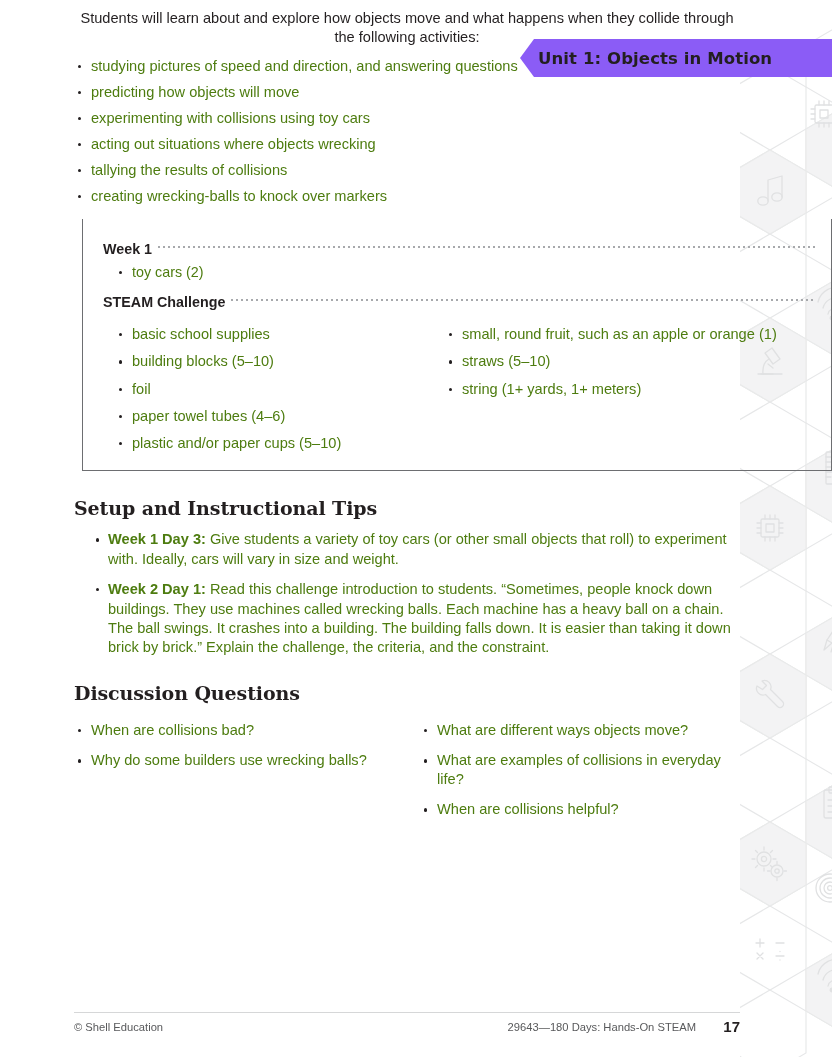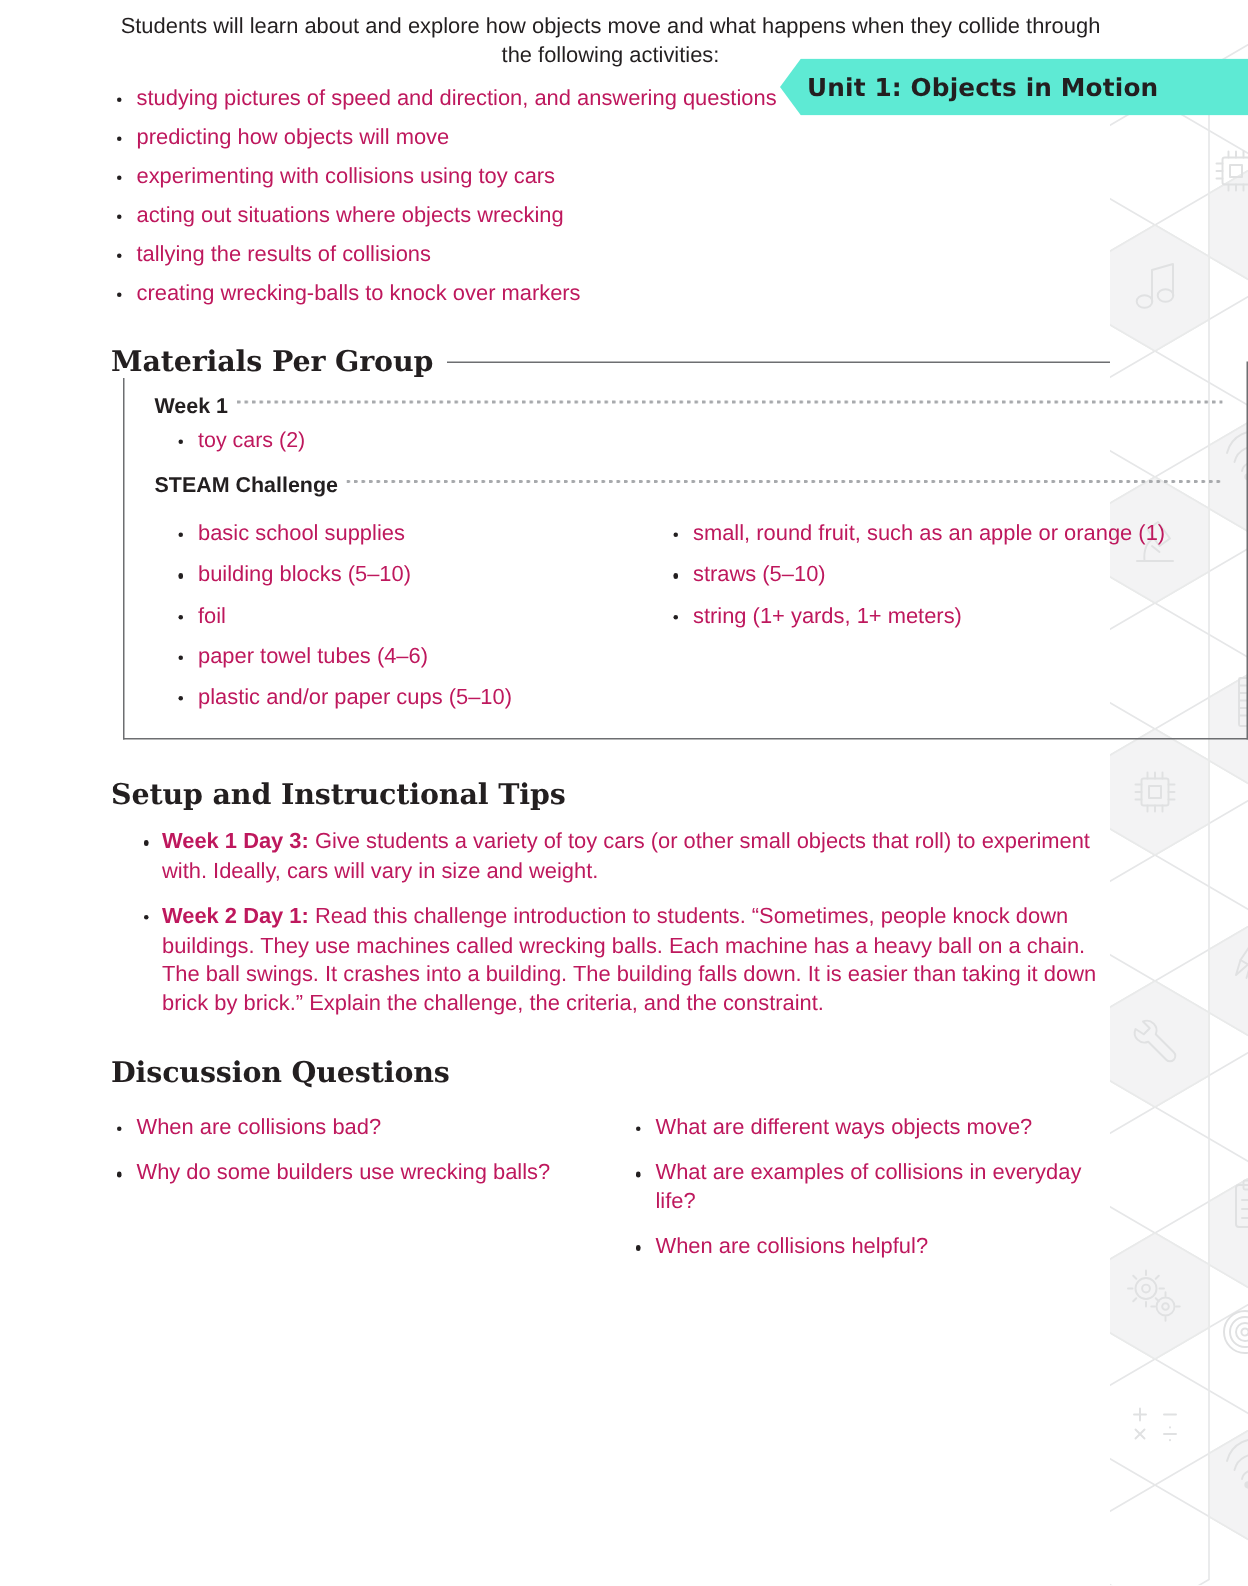"studying pictures of speed and" ul.bullets > li { color: #be185d -> #4d7c0f }
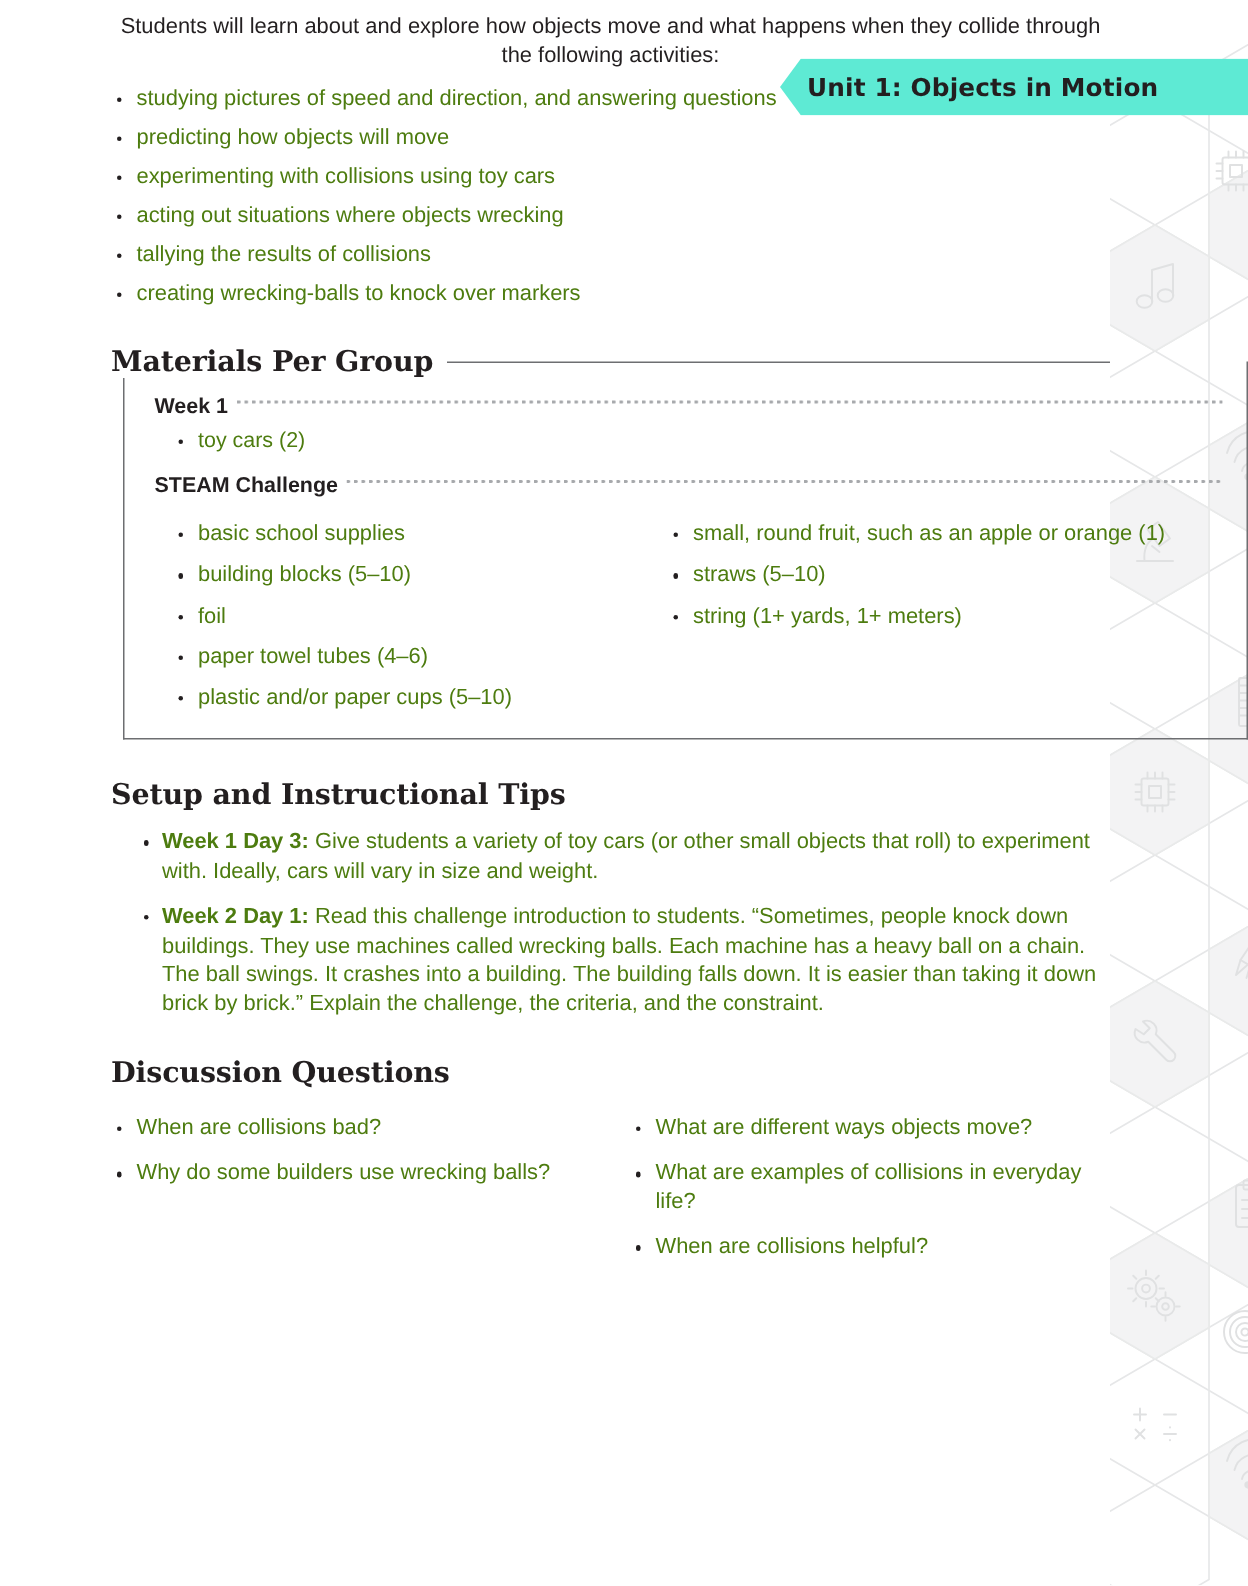"Unit 1: Objects in Motion" #unit-tab { background: #5eead4 -> #8b5cf6 }
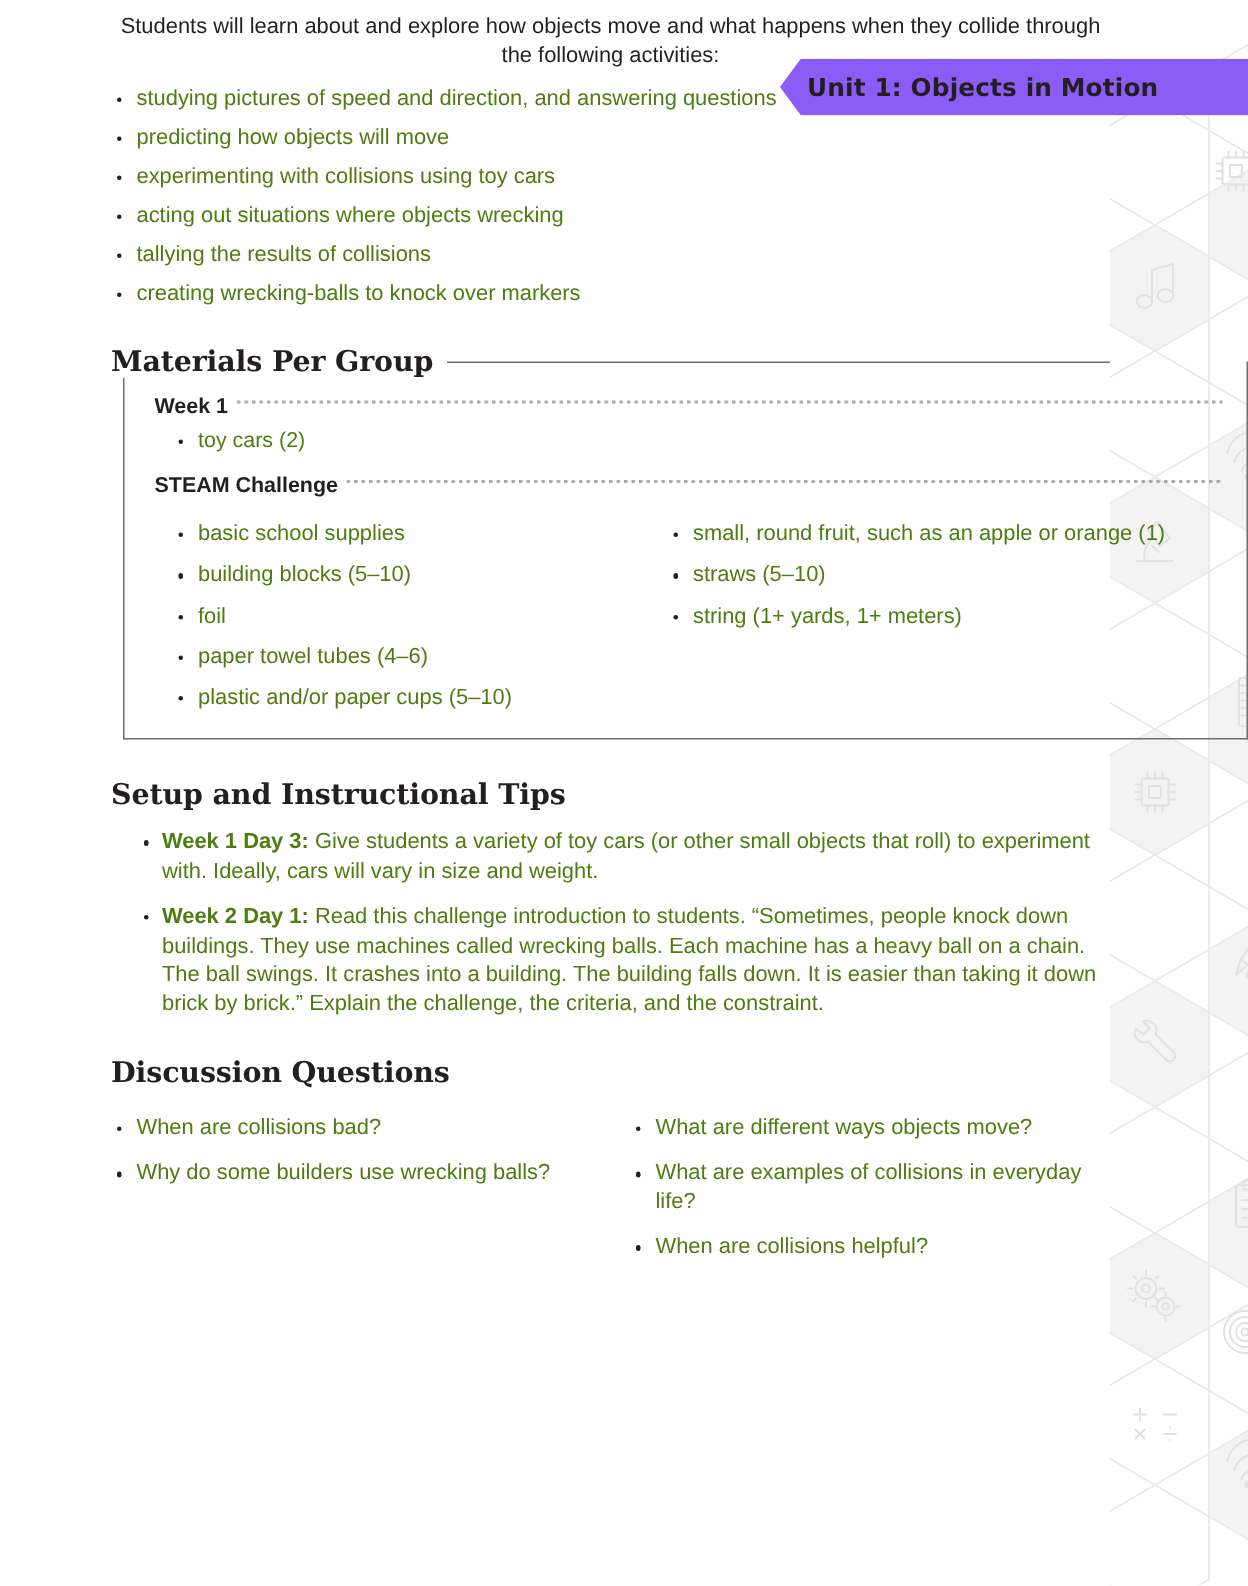"Materials Per Group" div { html: <div> <h2>Materials Per Group</h2> <div></div> </div> -> none }
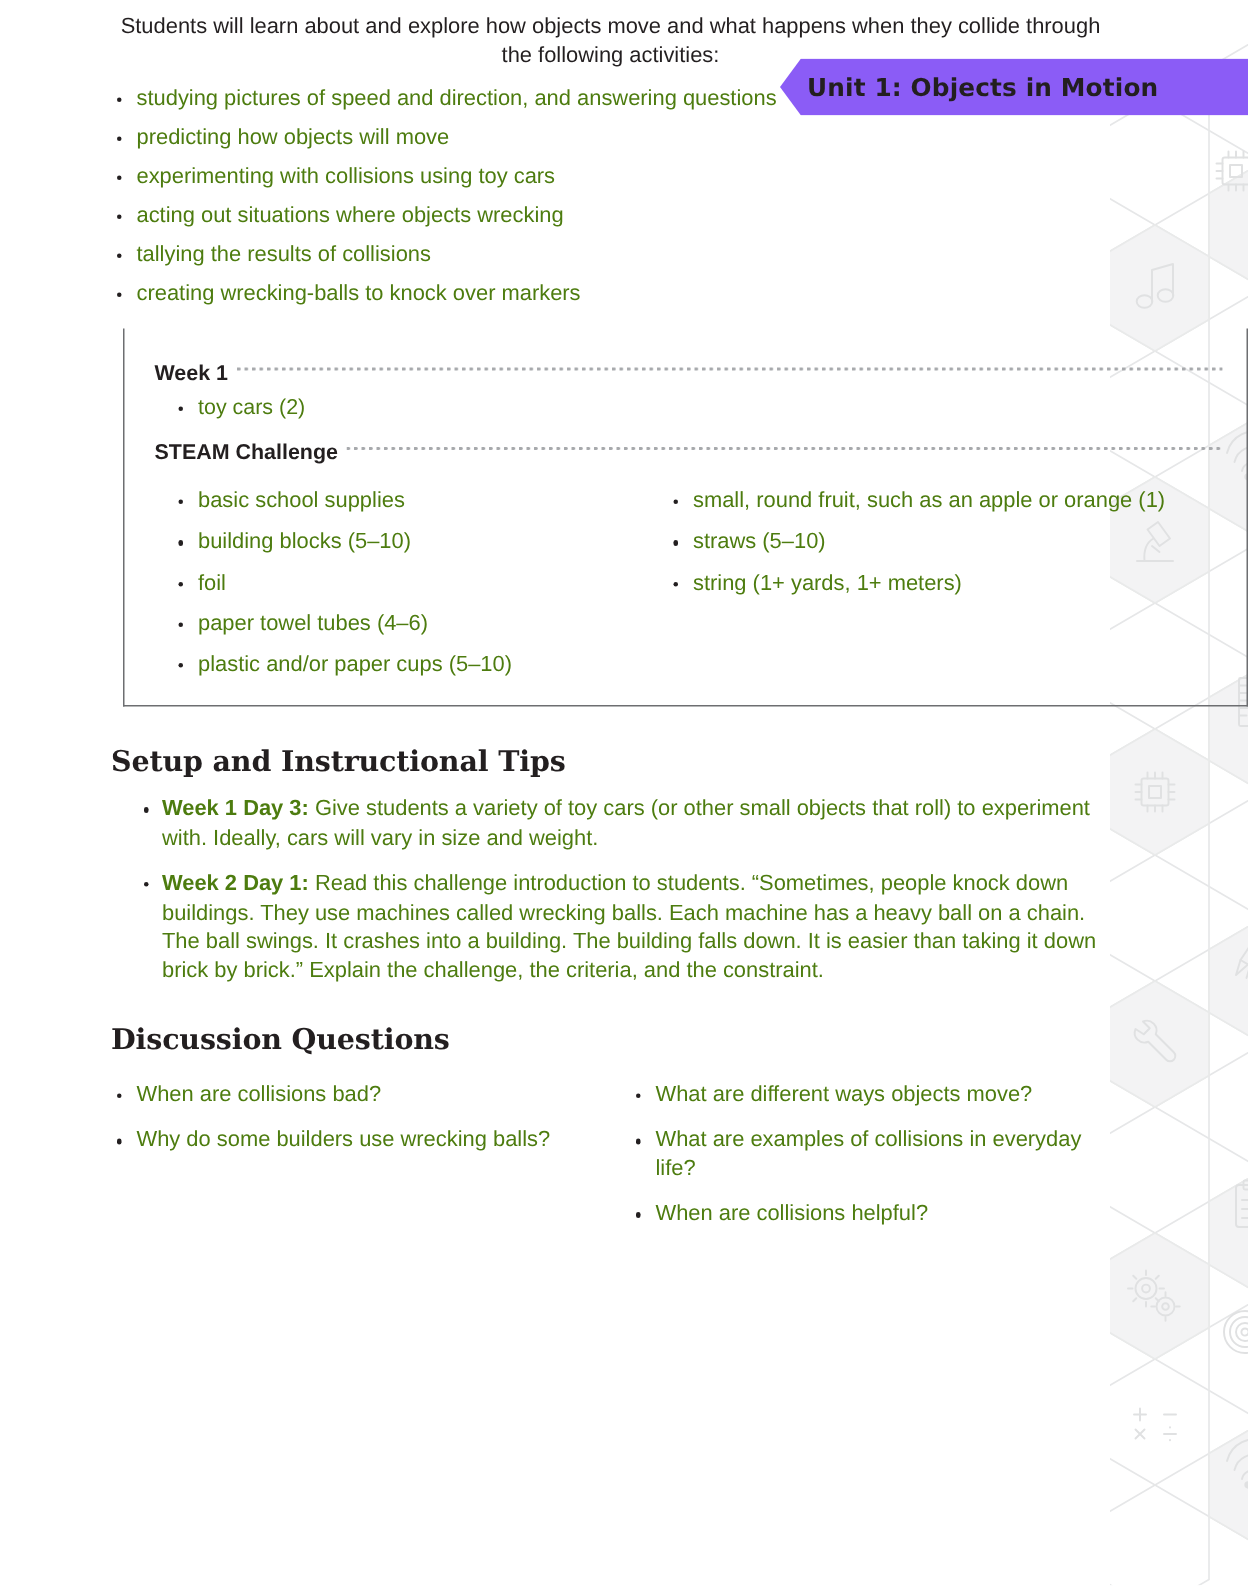"© Shell Education" div { html: none -> <div> <div></div> <span>© Shell Education</span> <span>29643—180 Days: Hands-On STEAM</span> <span>17</span> </div> }
